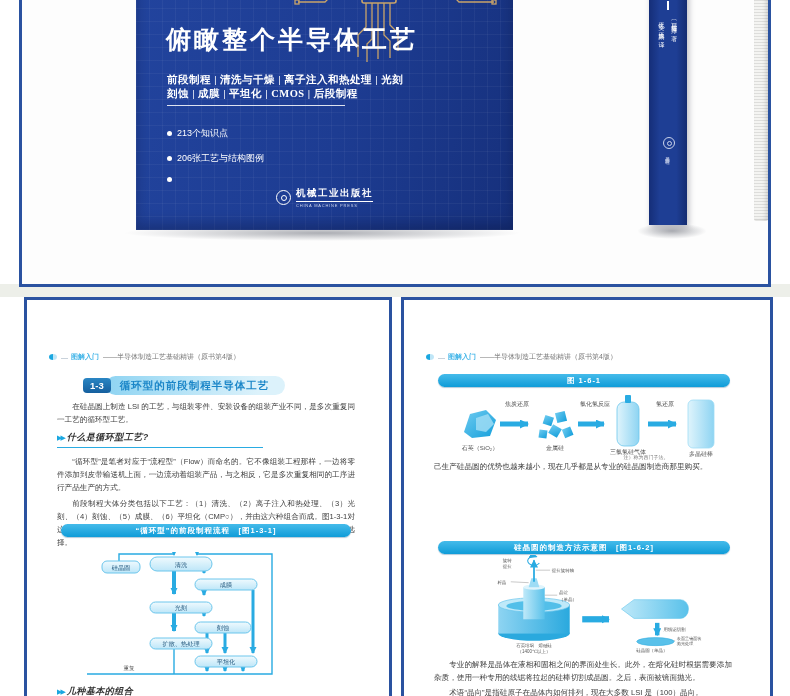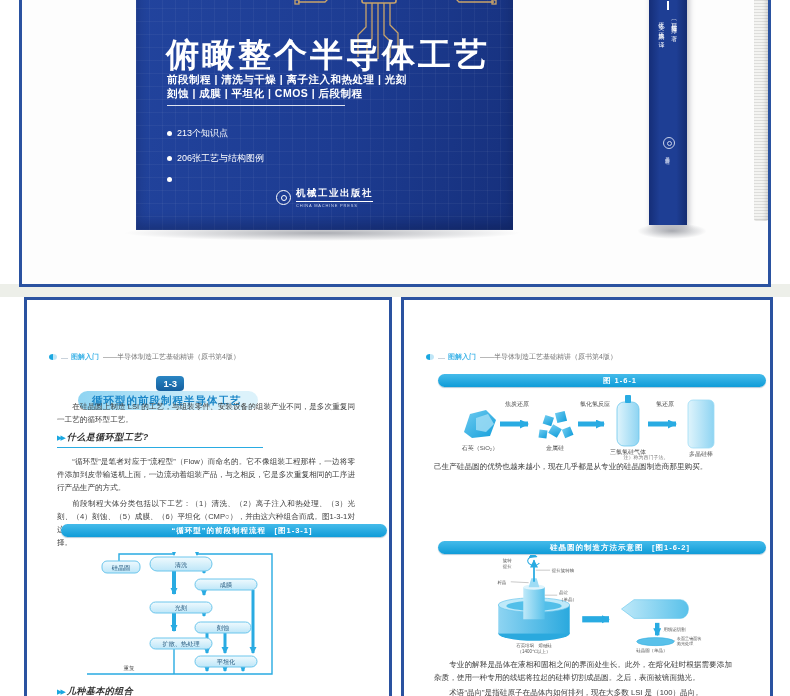"俯瞰整个半导体工艺" .cover-title { font-size: 33px -> 25px; top: 74px -> 64px }
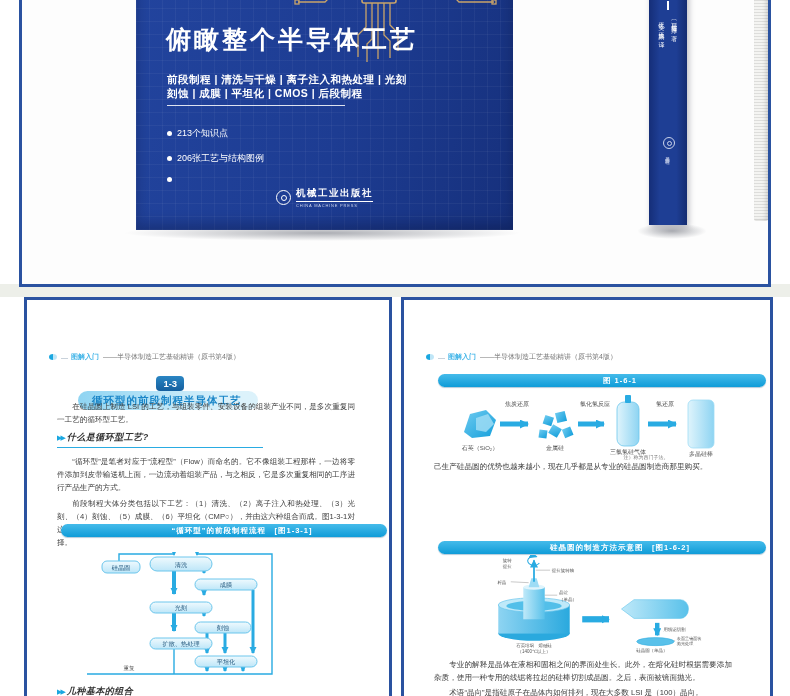"前段制程 | 清洗与干燥 | 离子注入和热处理" .cover-sub { font-family: none -> Liberation Serif, serif }
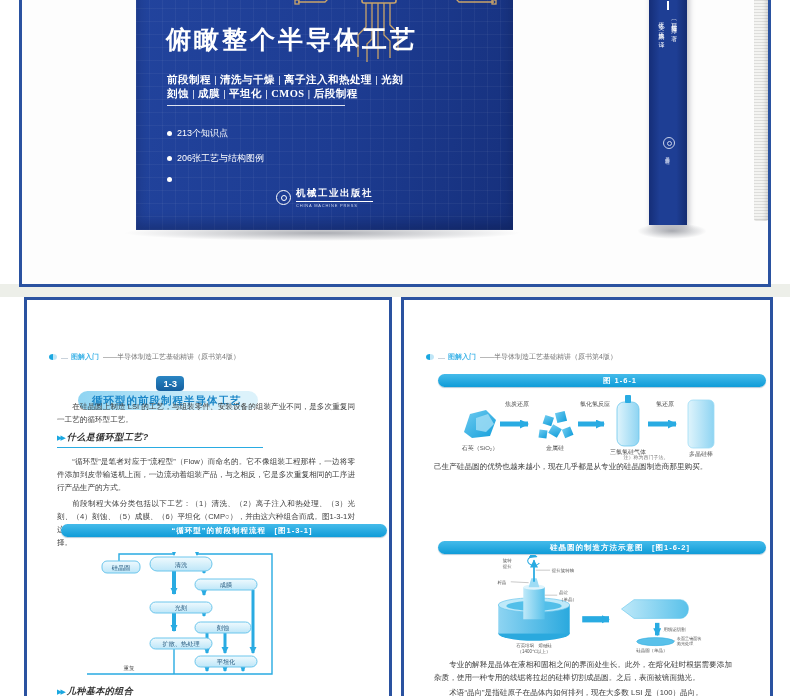"1-3" .section-row { flex-direction: column -> none }
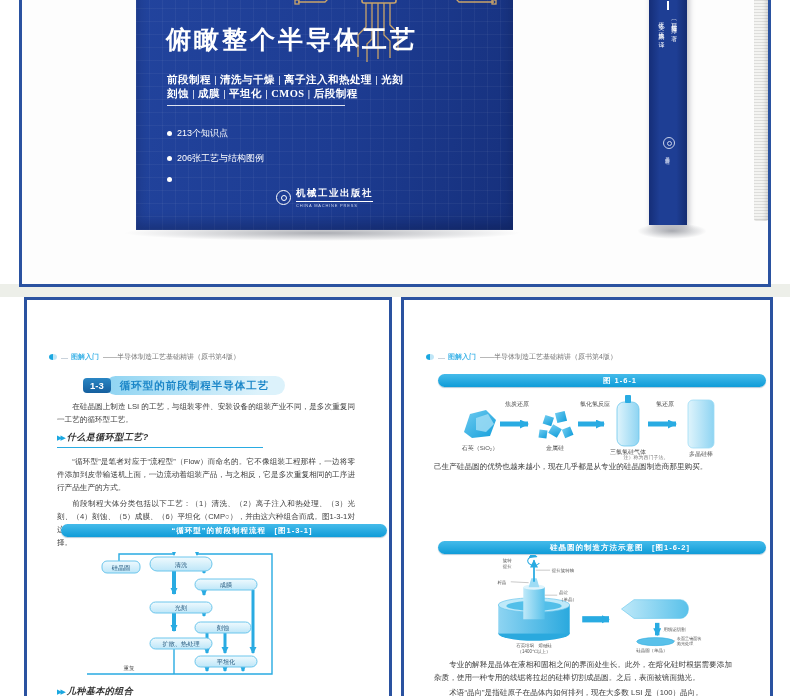"图 1-6-1" .fig-banner { padding-left: 36px -> none }
